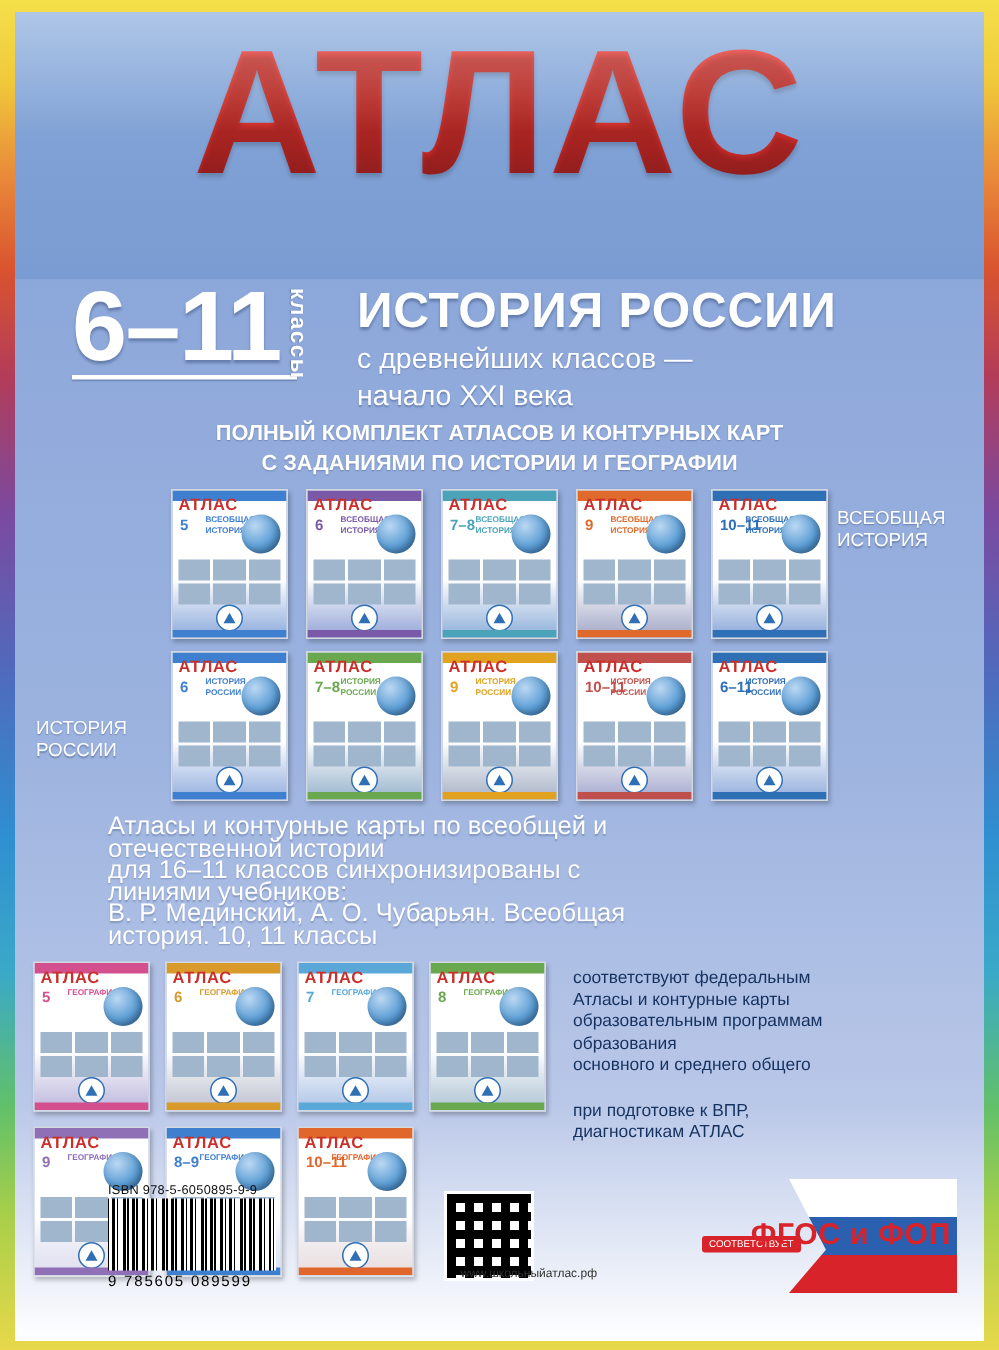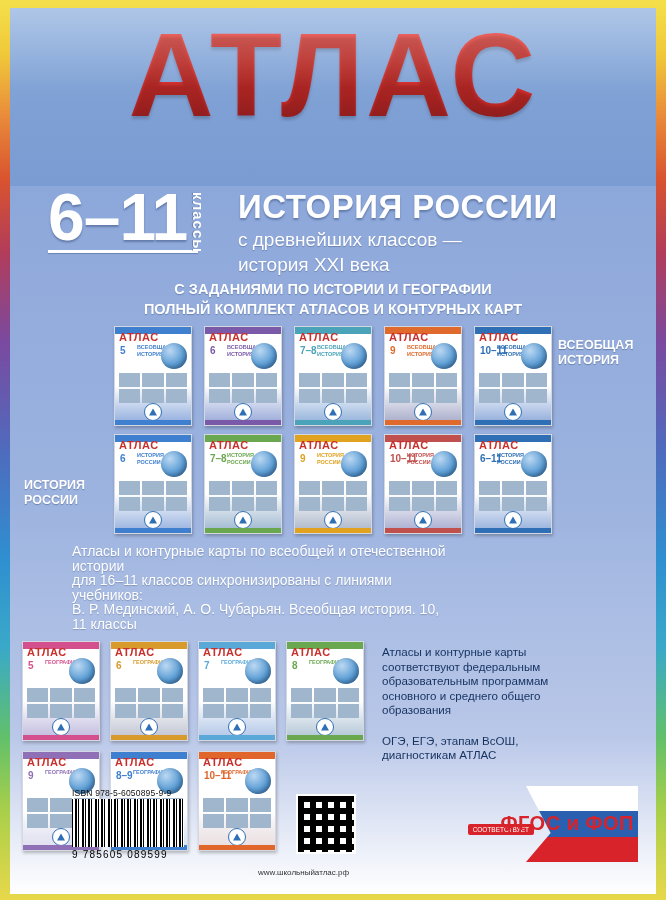"история XXI века" div.course-sub { text: история -> начало }
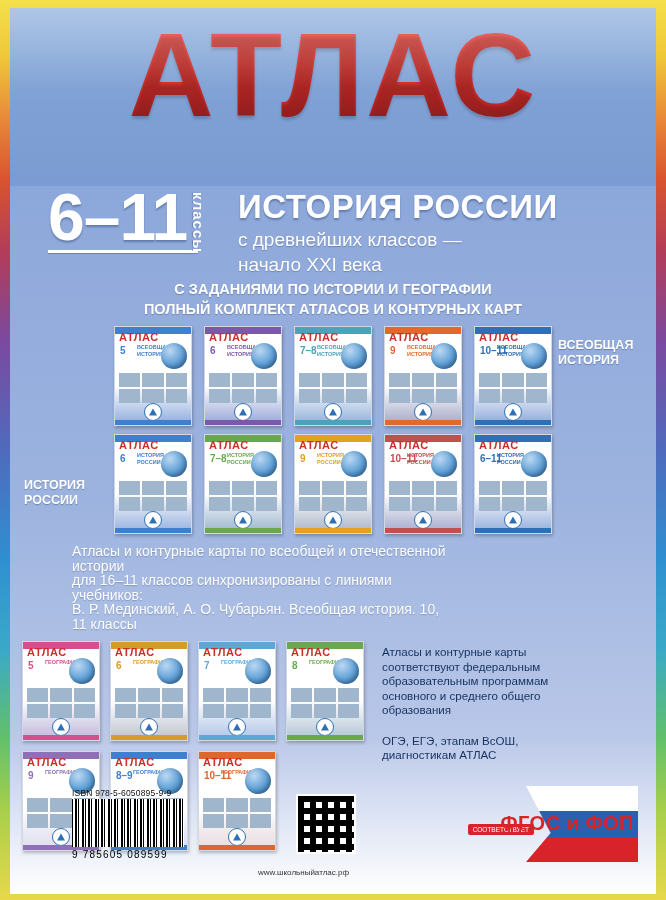"С ЗАДАНИЯМИ ПО ИСТОРИИ И" div.fullset { order: before "ПОЛНЫЙ КОМПЛЕКТ АТЛАСОВ И КОНТУРНЫХ" -> after "ПОЛНЫЙ КОМПЛЕКТ АТЛАСОВ И КОНТУРНЫХ" }
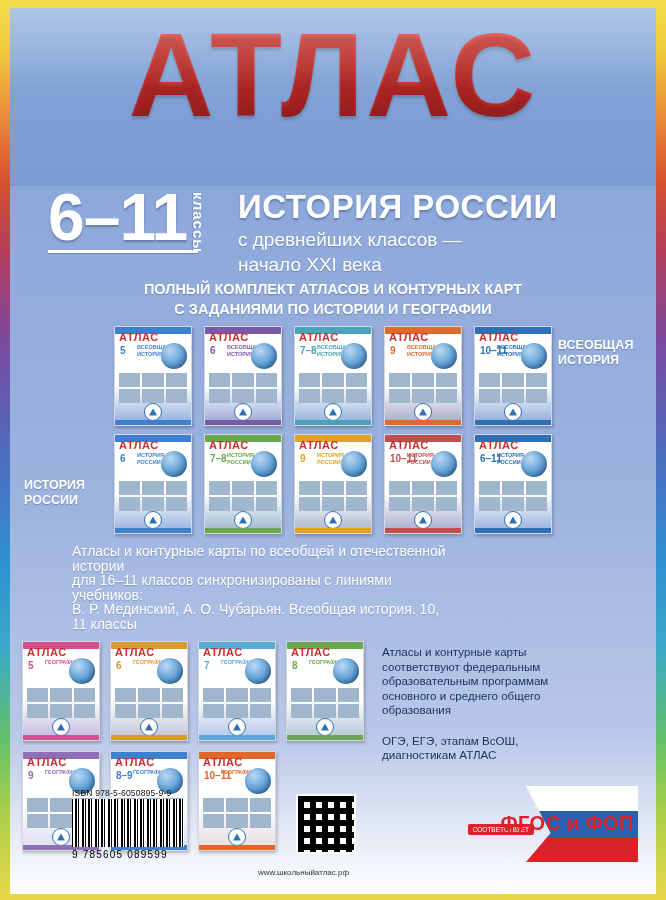"ВСЕОБЩАЯ" .row-label { font-weight: bold -> normal }
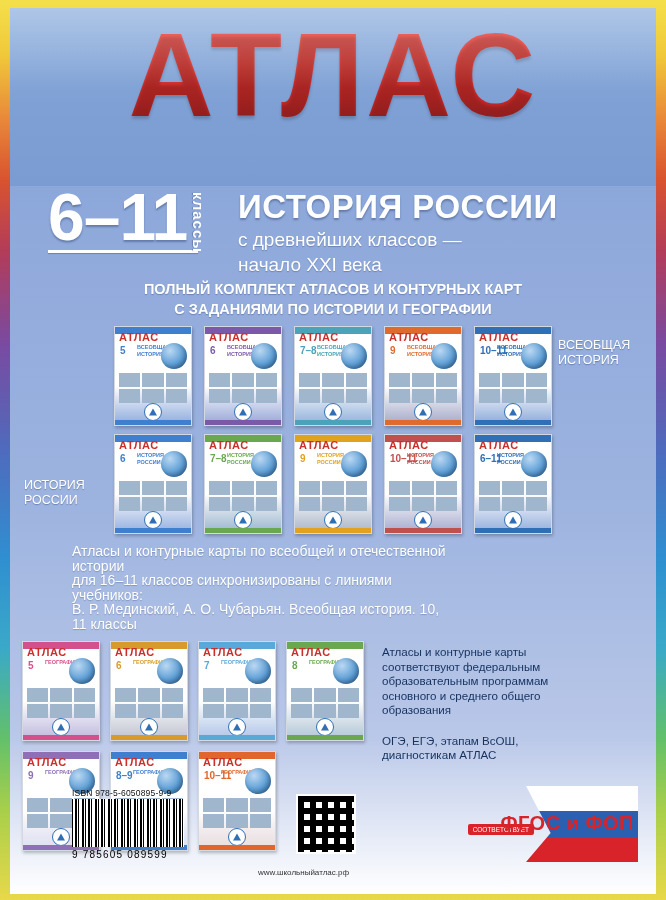"Атласы и контурные карты по" .desc { font-size: 14px -> 17px }
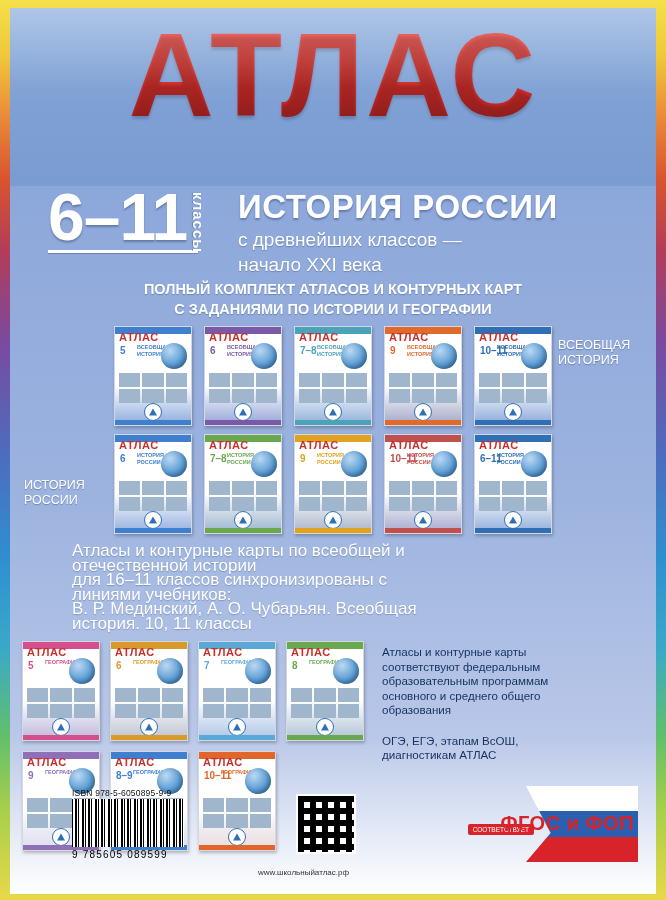"Атласы и контурные карты" div { order: before "соответствуют федеральным" -> after "соответствуют федеральным" }
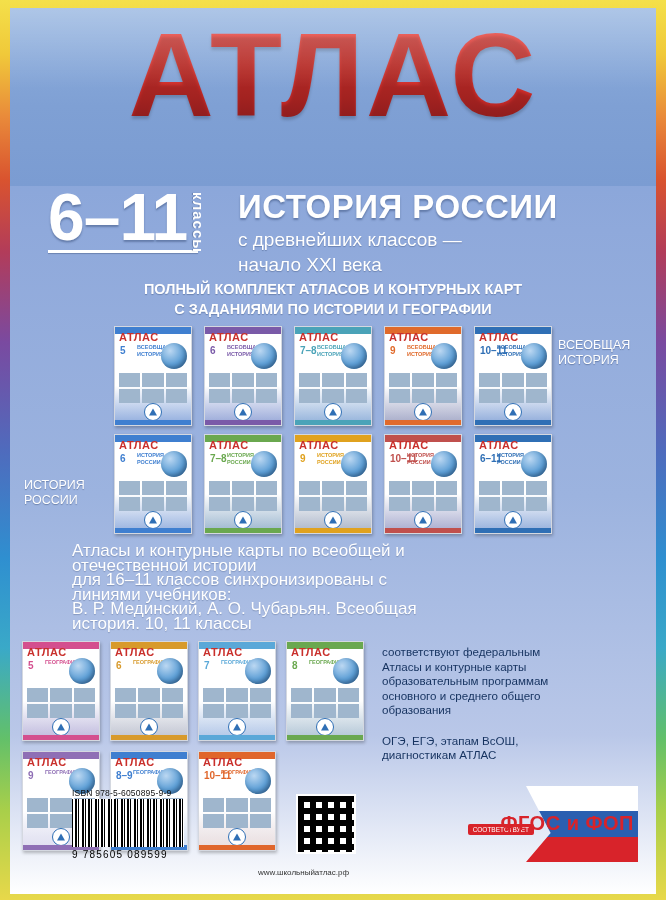"основного и среднего общего" div { order: before "образования" -> after "образования" }
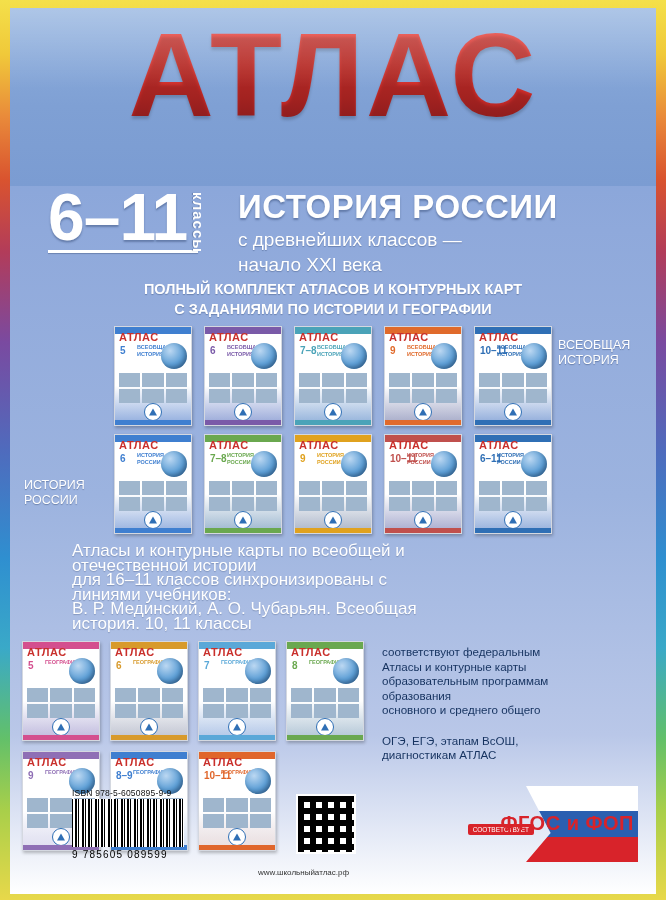"при подготовке к ВПР," div { html: none -> <div>при подготовке к ВПР,</div> }
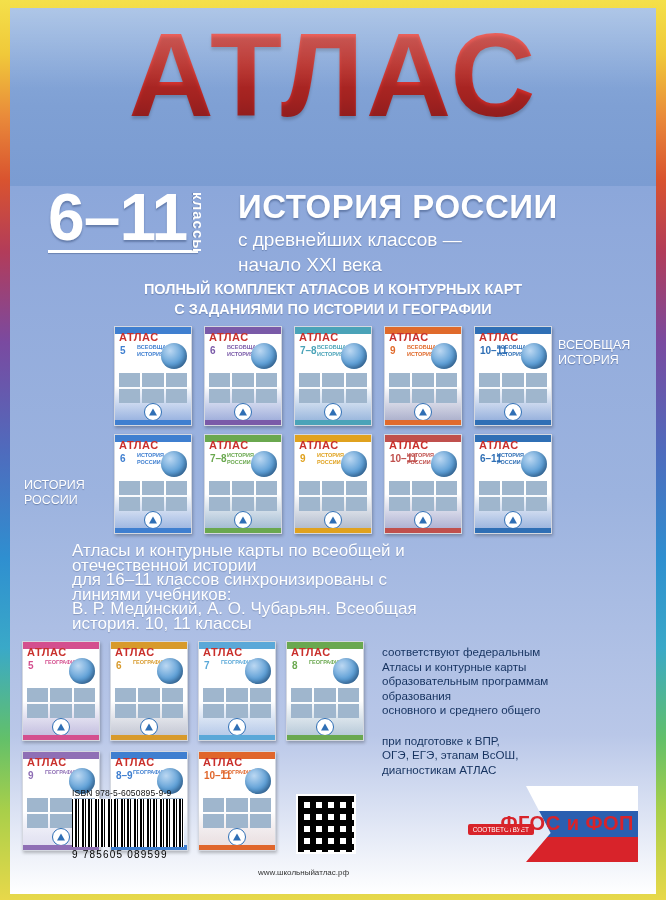"ОГЭ, ЕГЭ, этапам ВсОШ," div { html: <div>ОГЭ, ЕГЭ, этапам ВсОШ,</div> -> none }
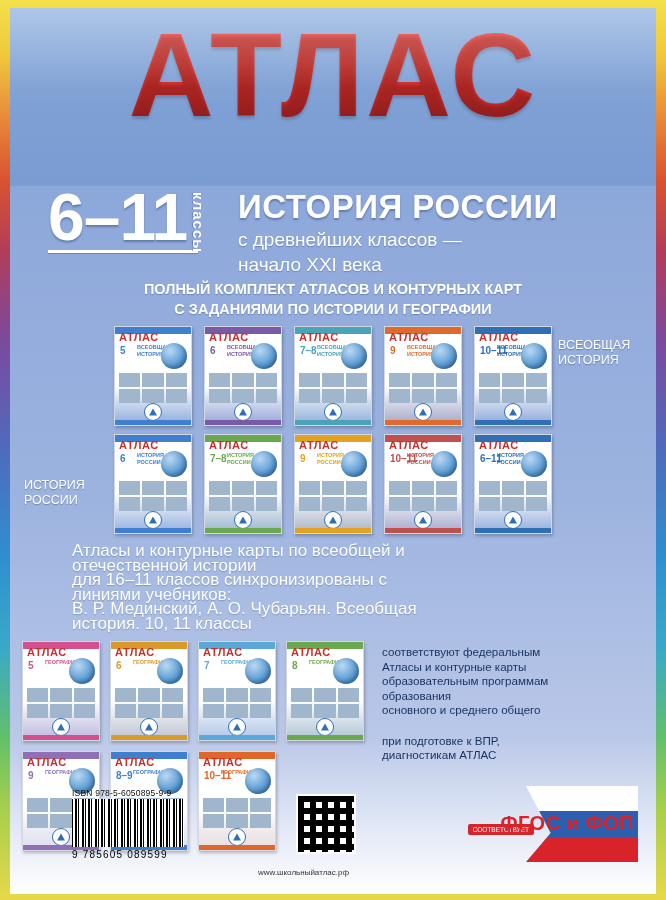"www.школьныйатлас.рф" .site { text-align: left -> right; top: 86px -> 62px }
